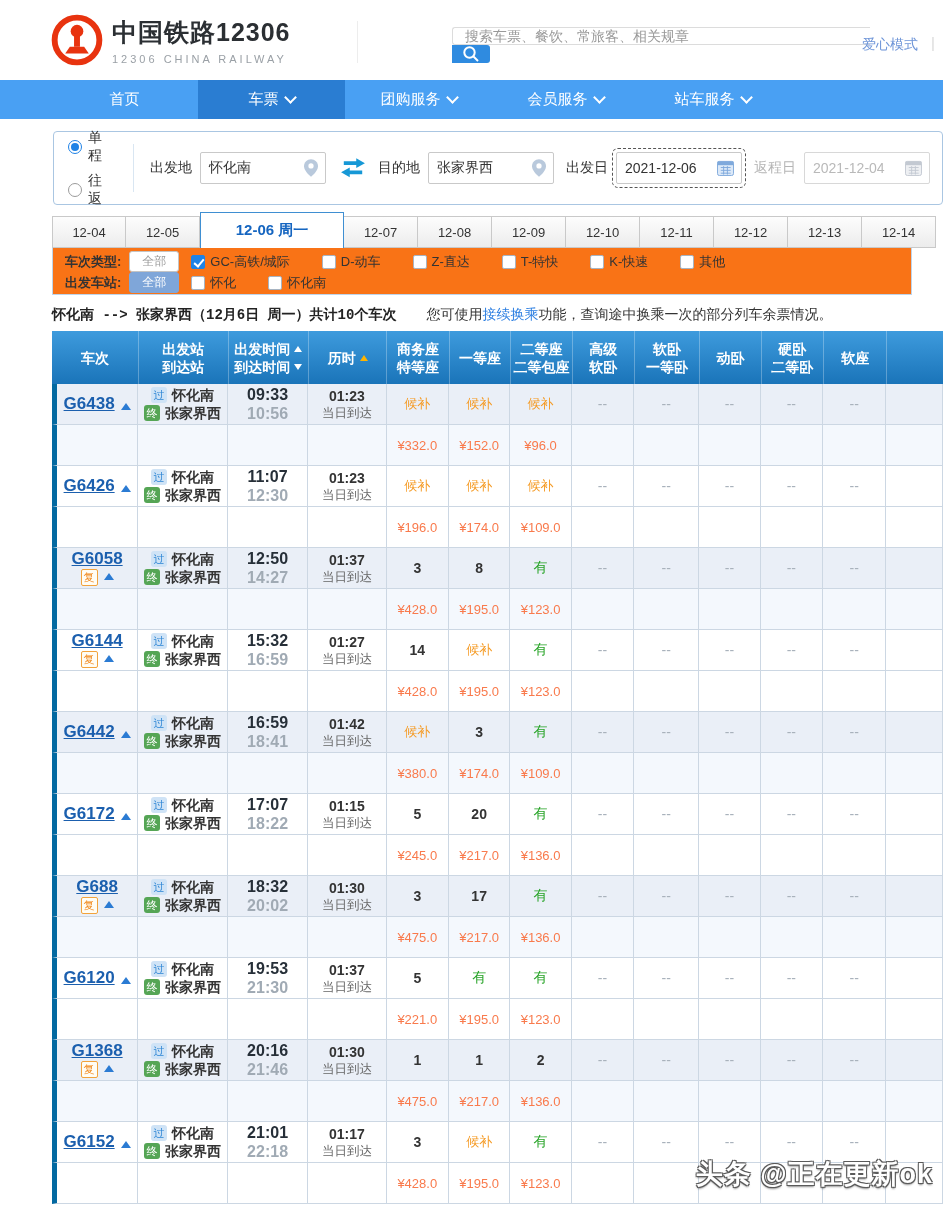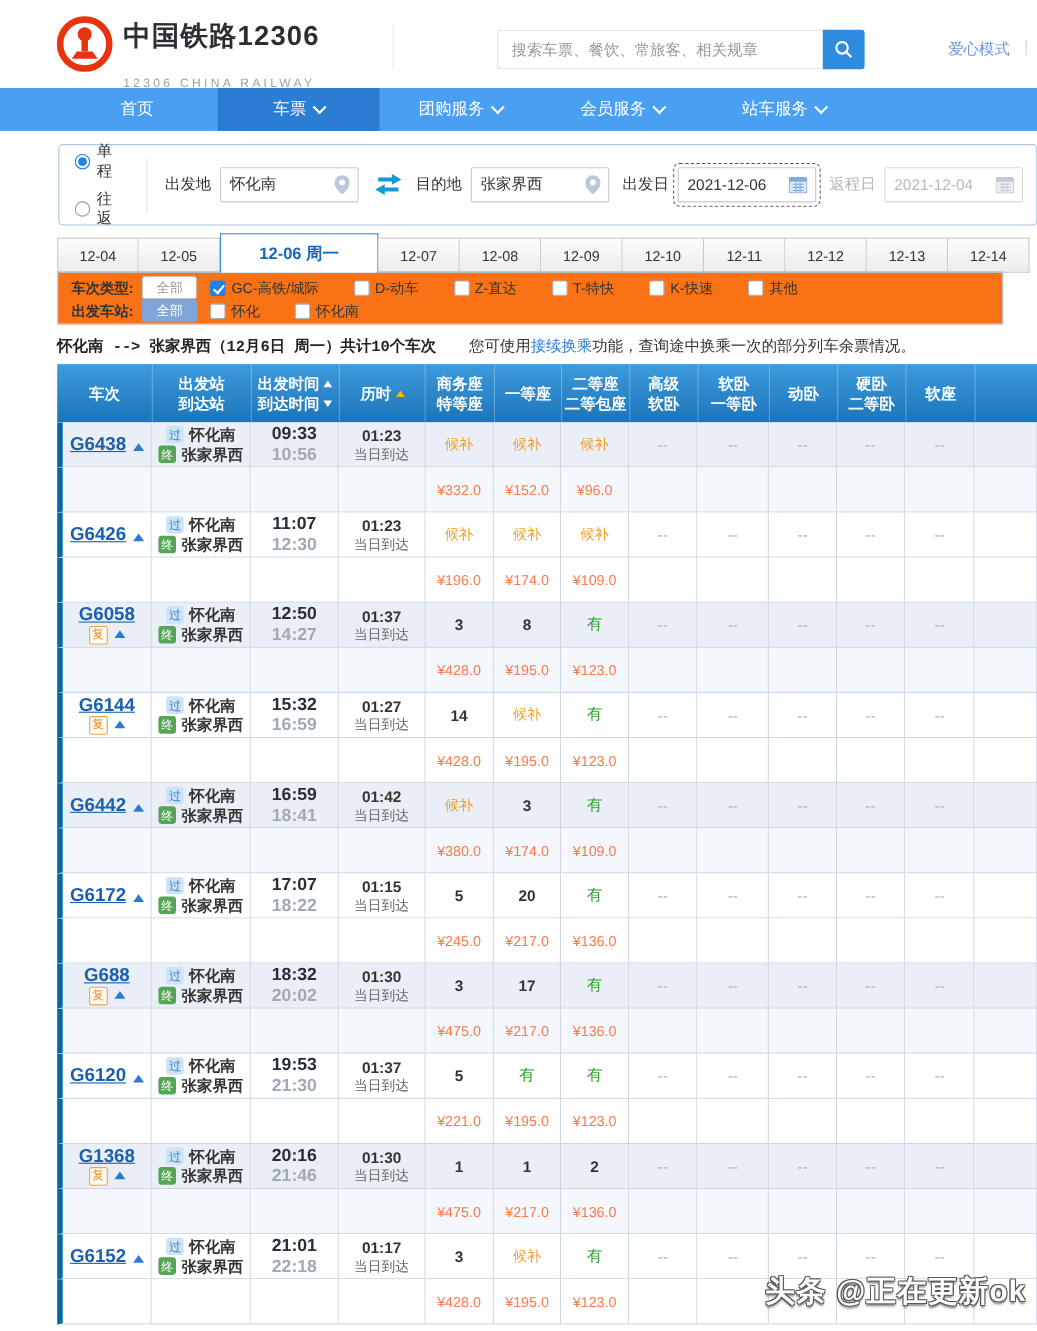"搜索车票、餐饮、常旅客、相关规章" .searchbox { flex-direction: none -> column; width: 334px -> 418px }
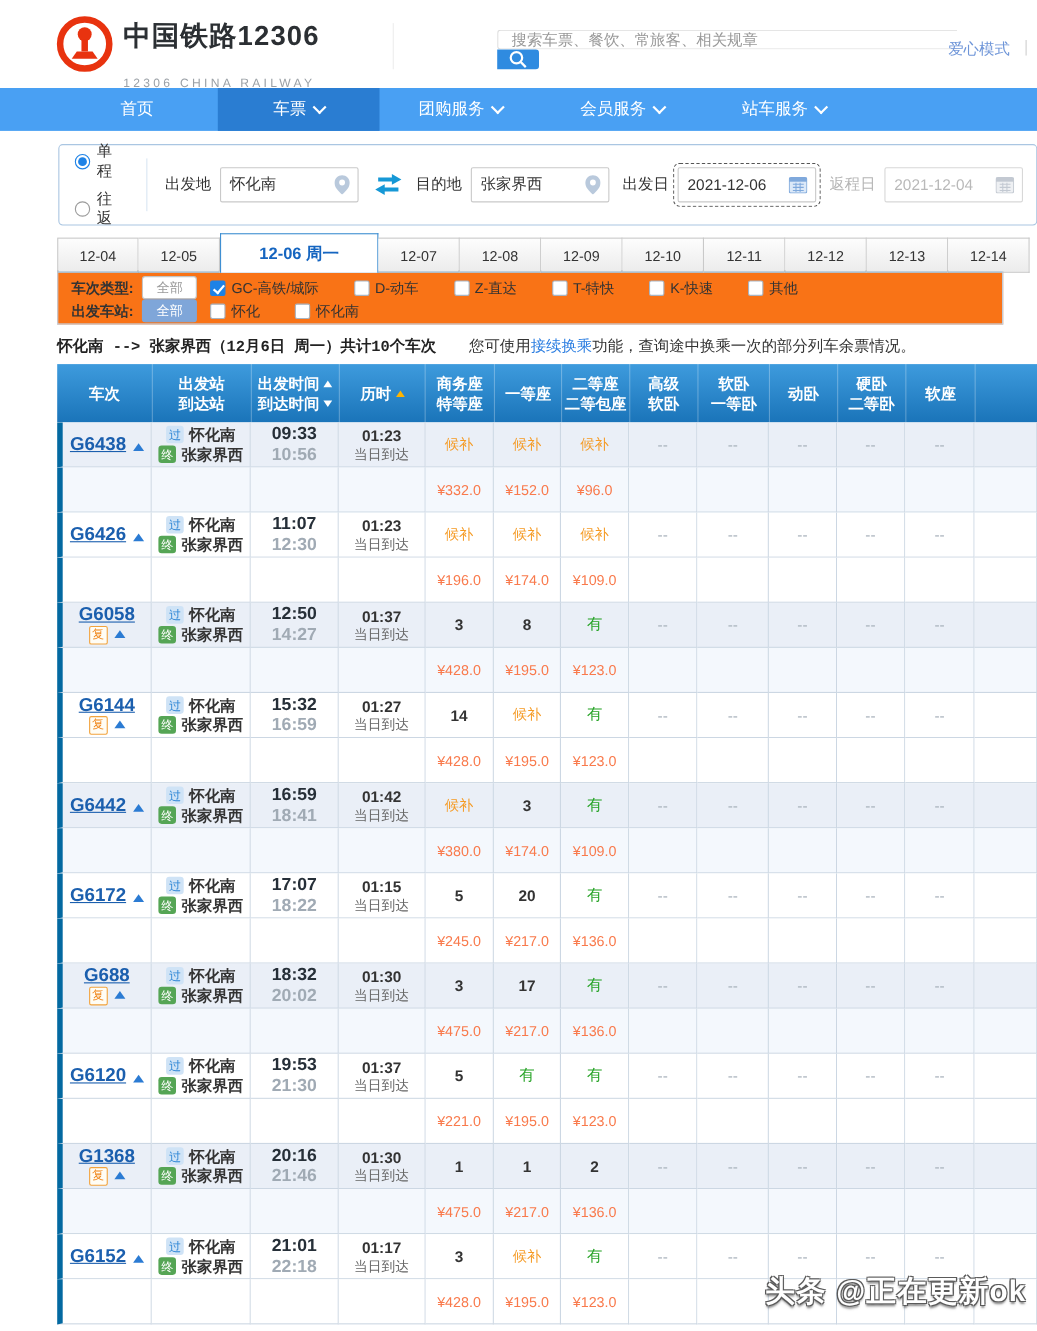"12306 CHINA RAILWAY" .brand-sub { margin-top: 21px -> 4px }
